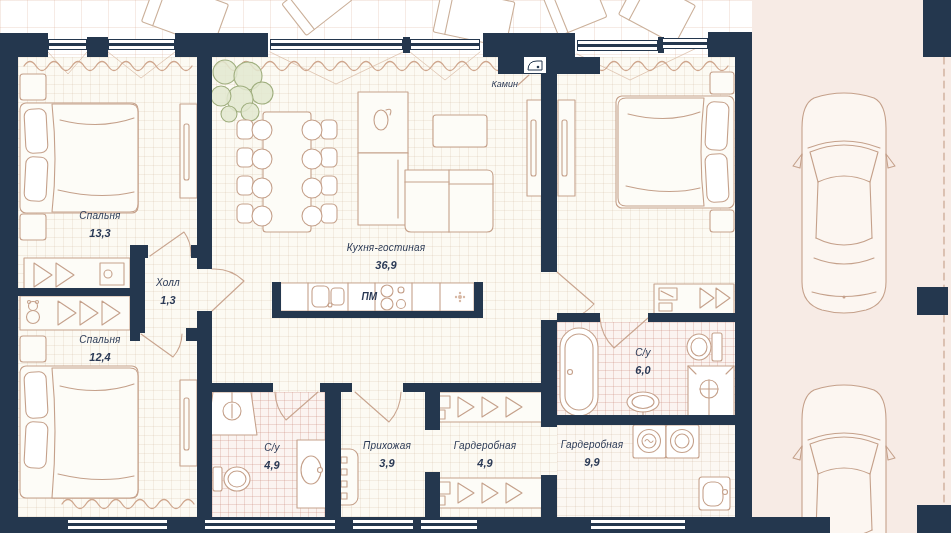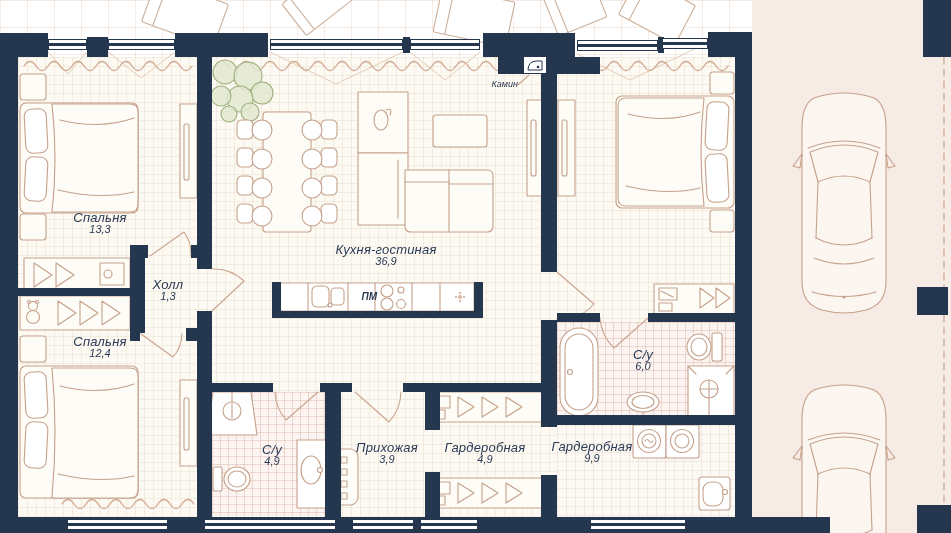"Спальня" .room-label .rn { font-size: 13px -> 10px }
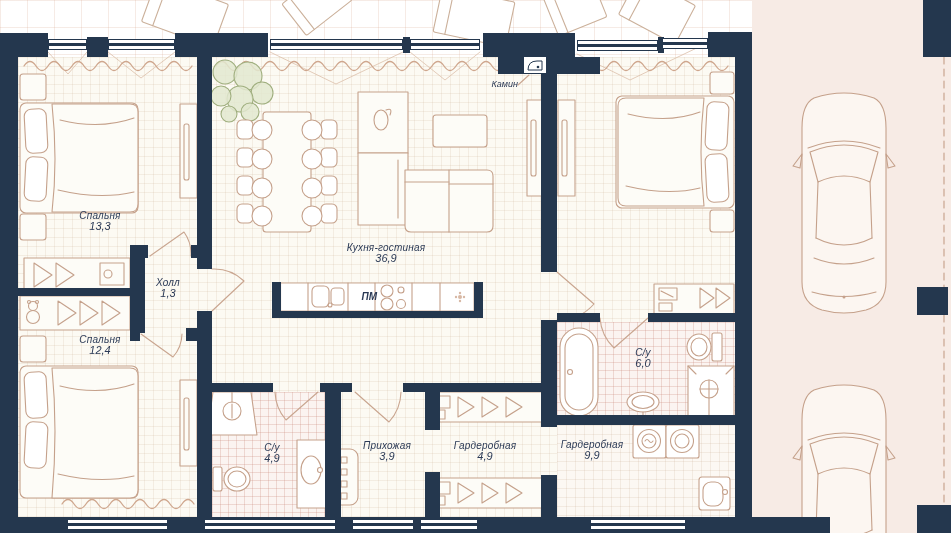"13,3" .room-label .ra { font-weight: 400 -> 700; margin-top: none -> 7px }
